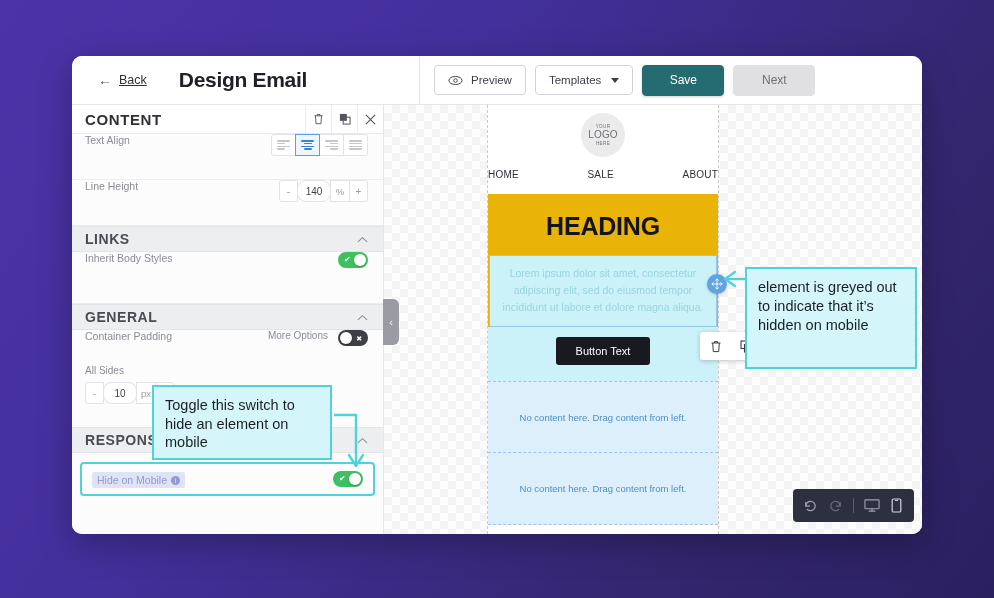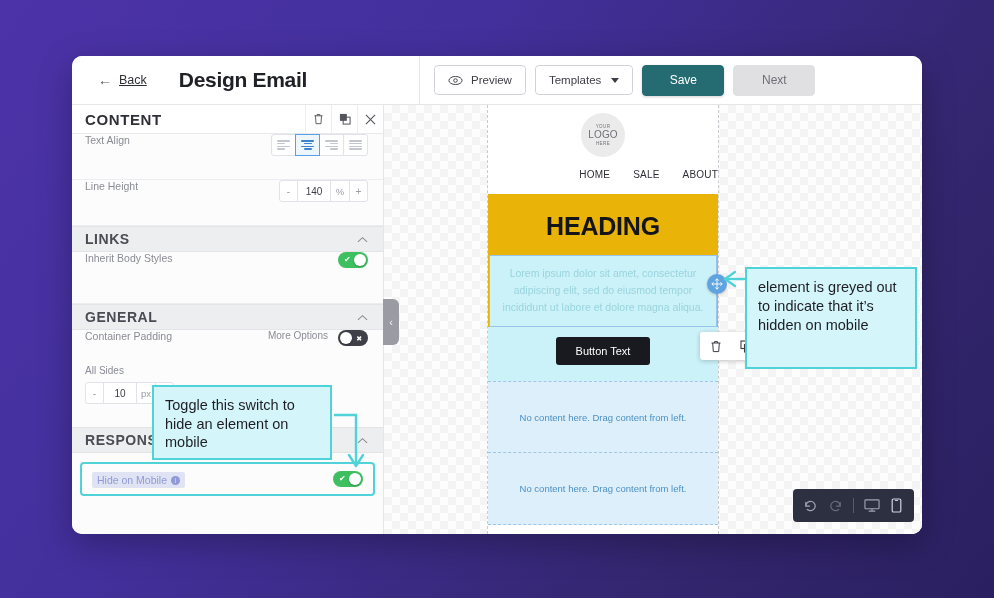"HOME" .nav { justify-content: flex-end -> space-between }
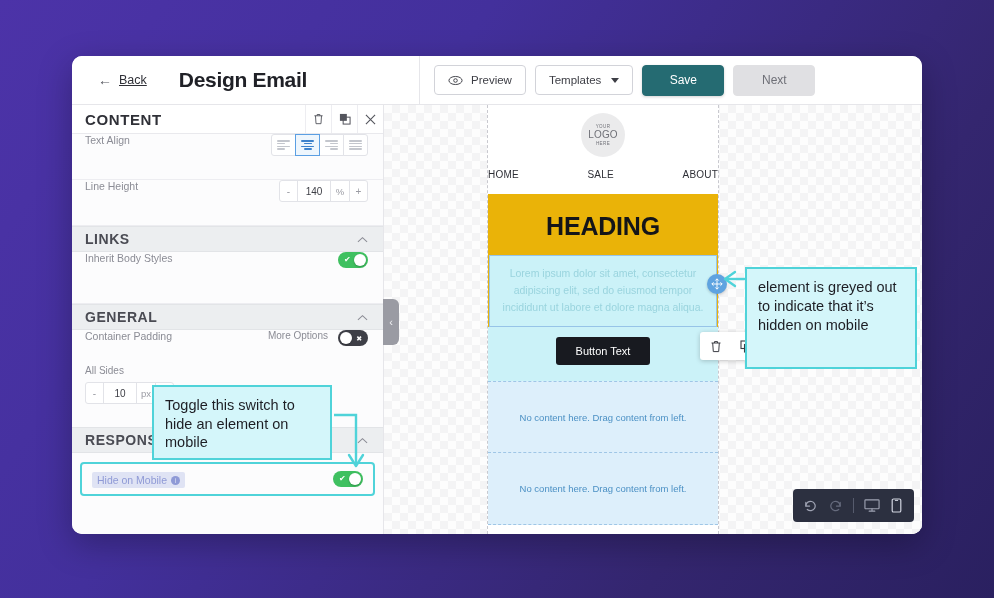"140" .st-cell.val { border-radius: none -> 9px }
